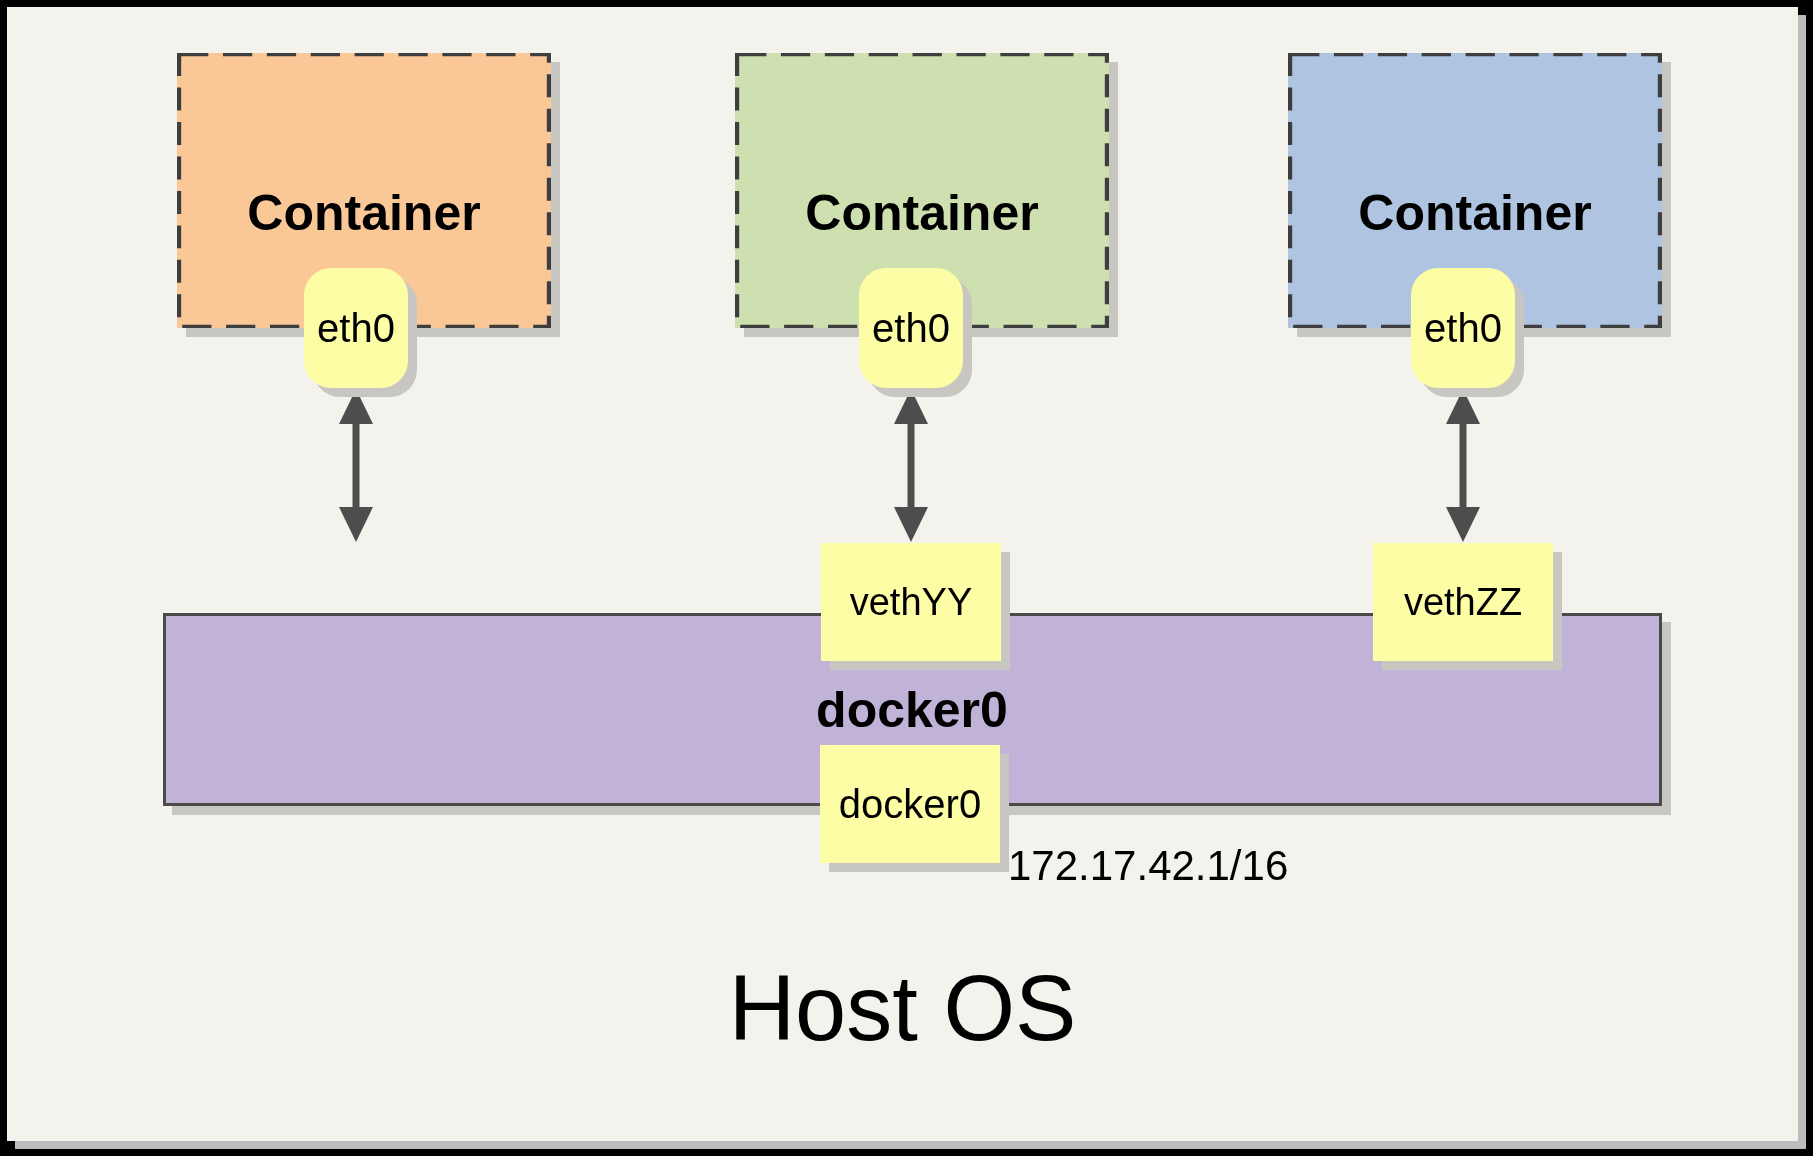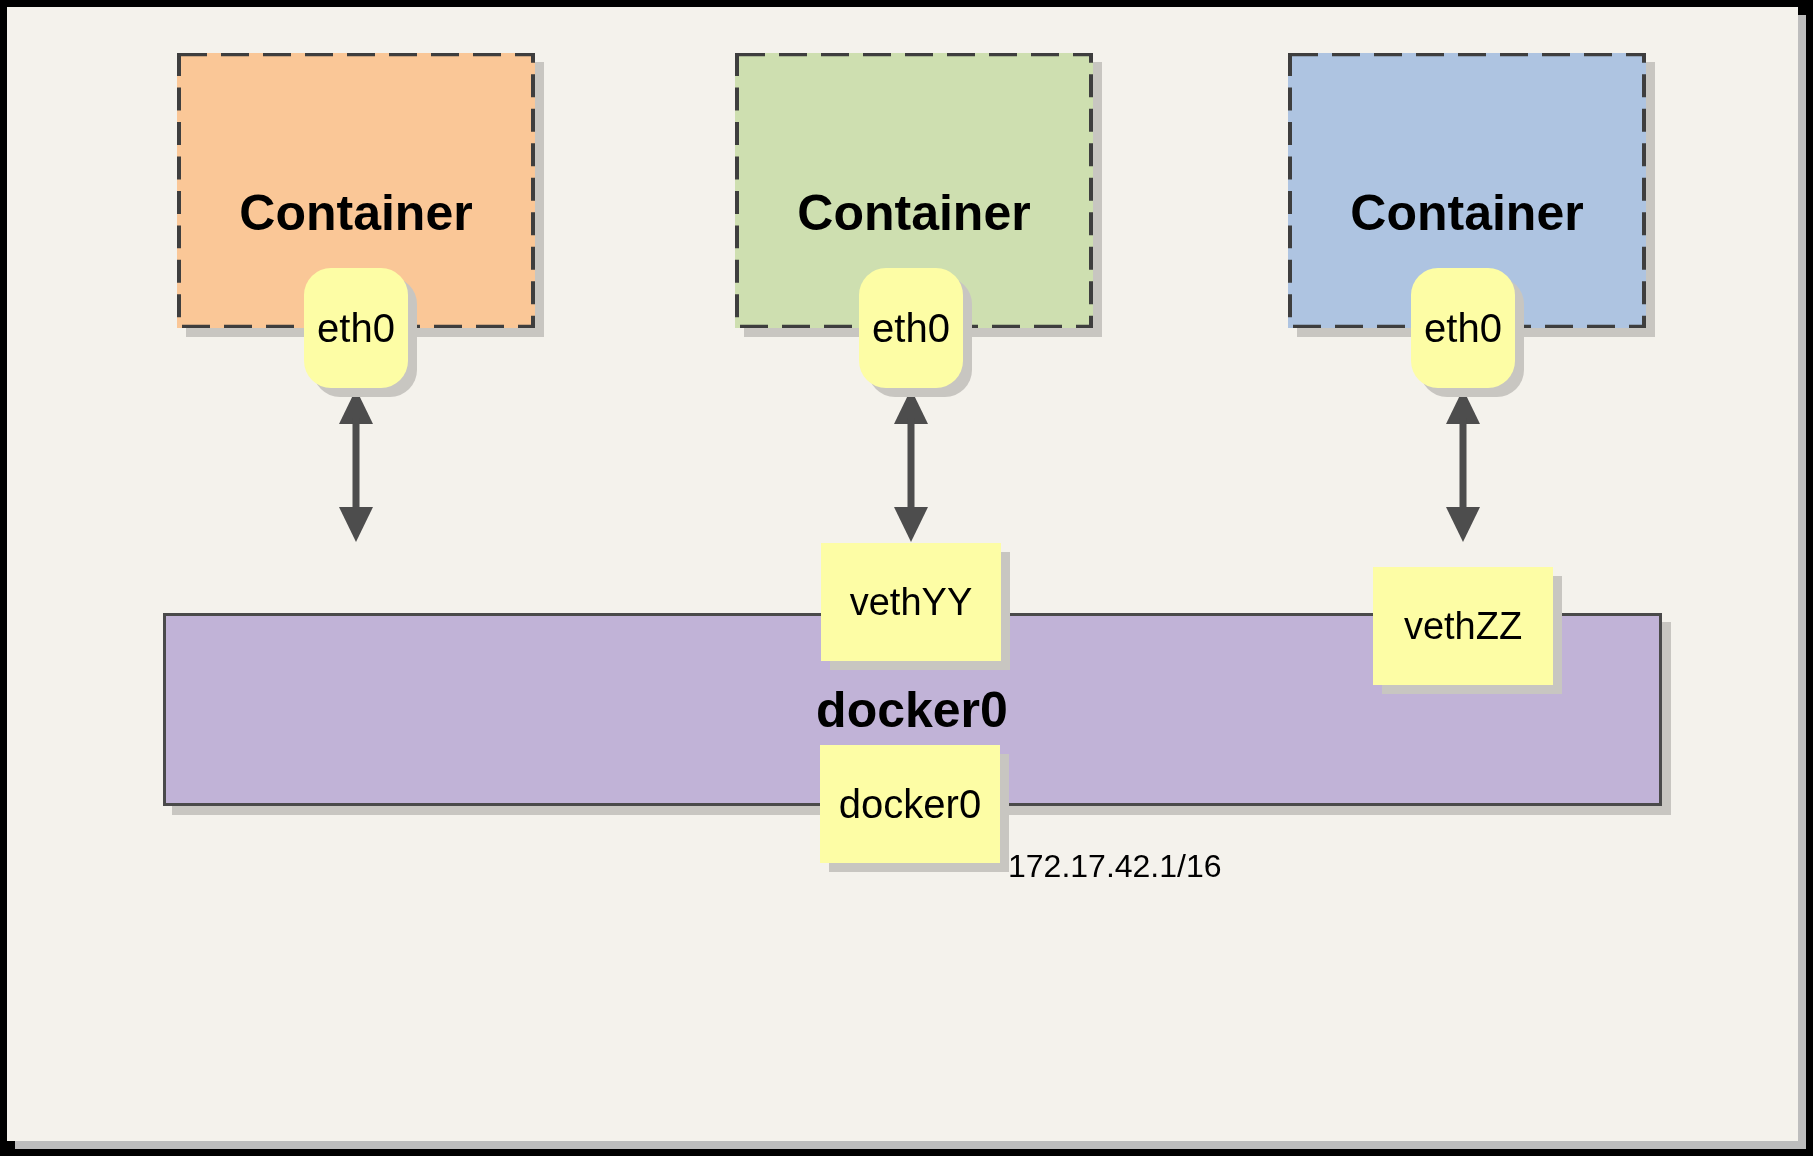"Container" .container-box { padding-left: none -> 16px }
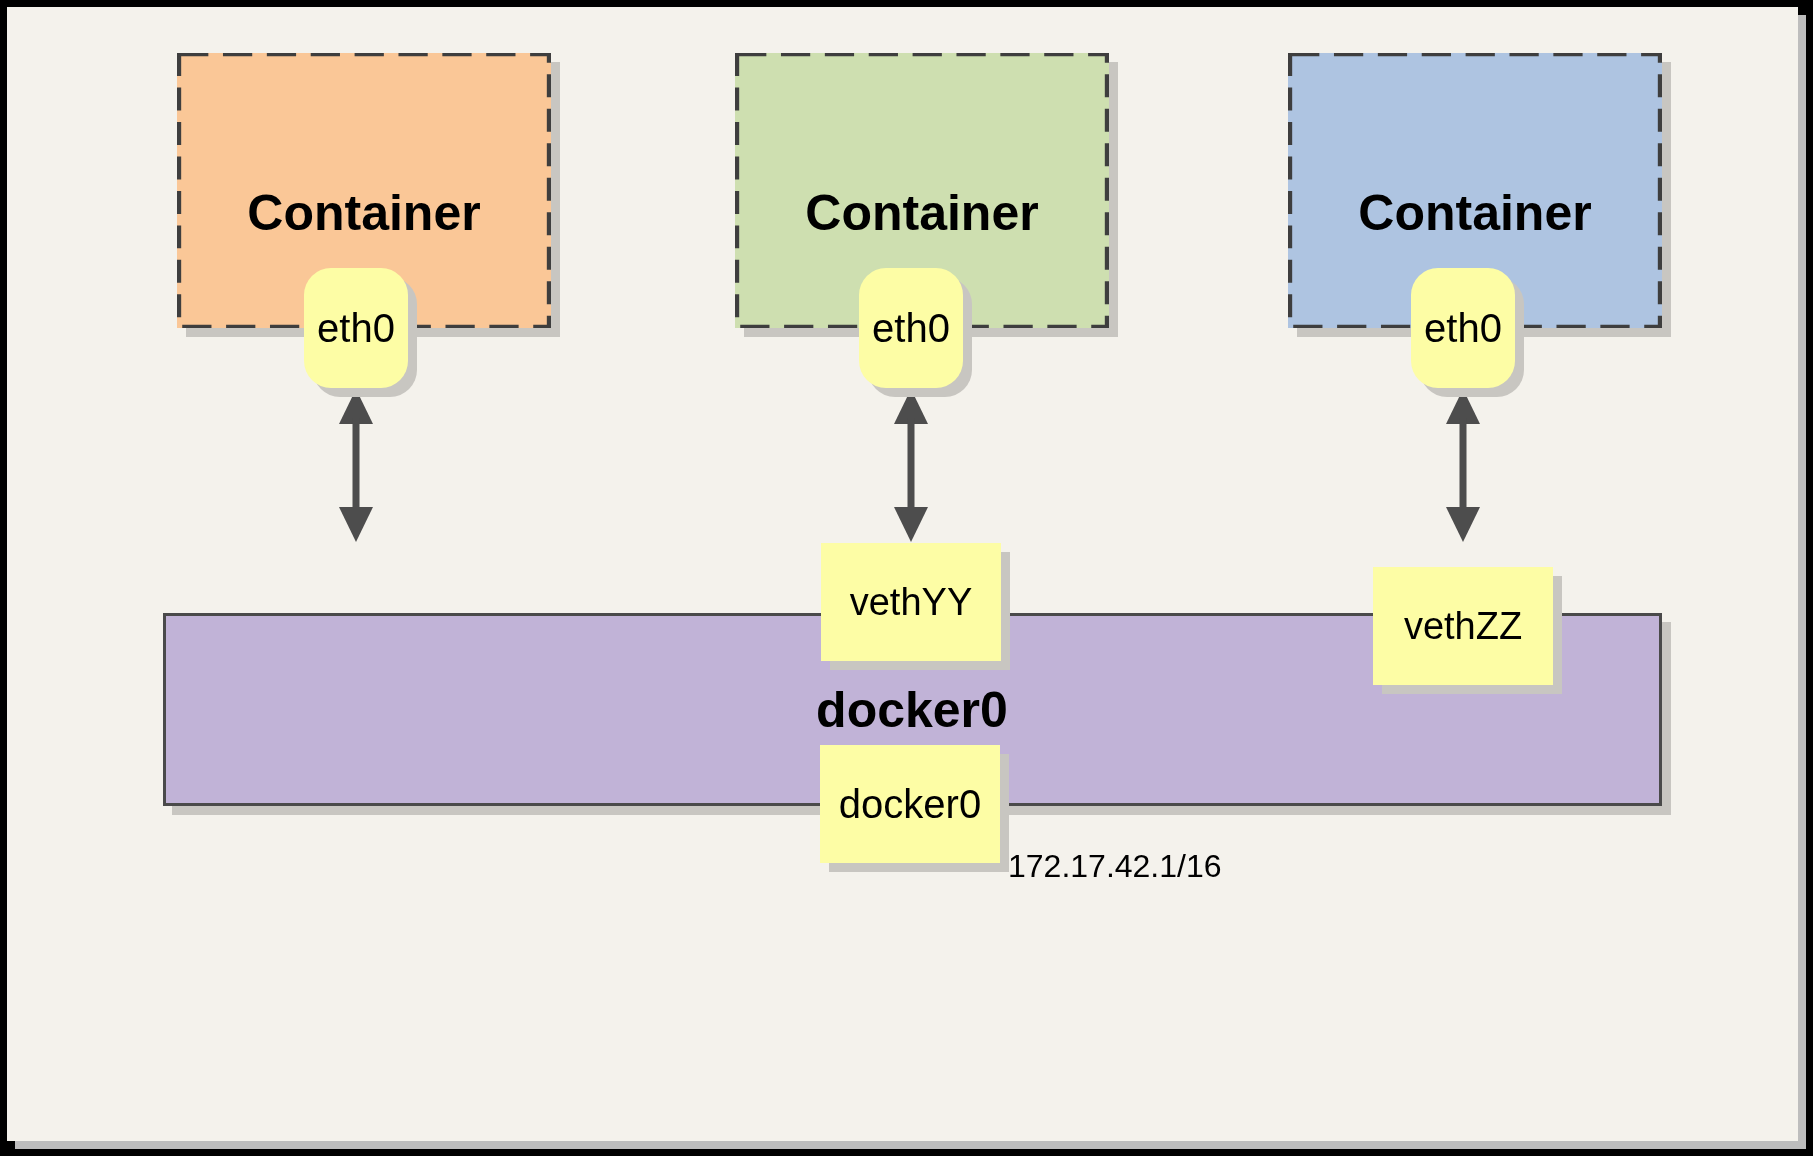"vethZZ" .veth-3 { margin-top: 24px -> none }
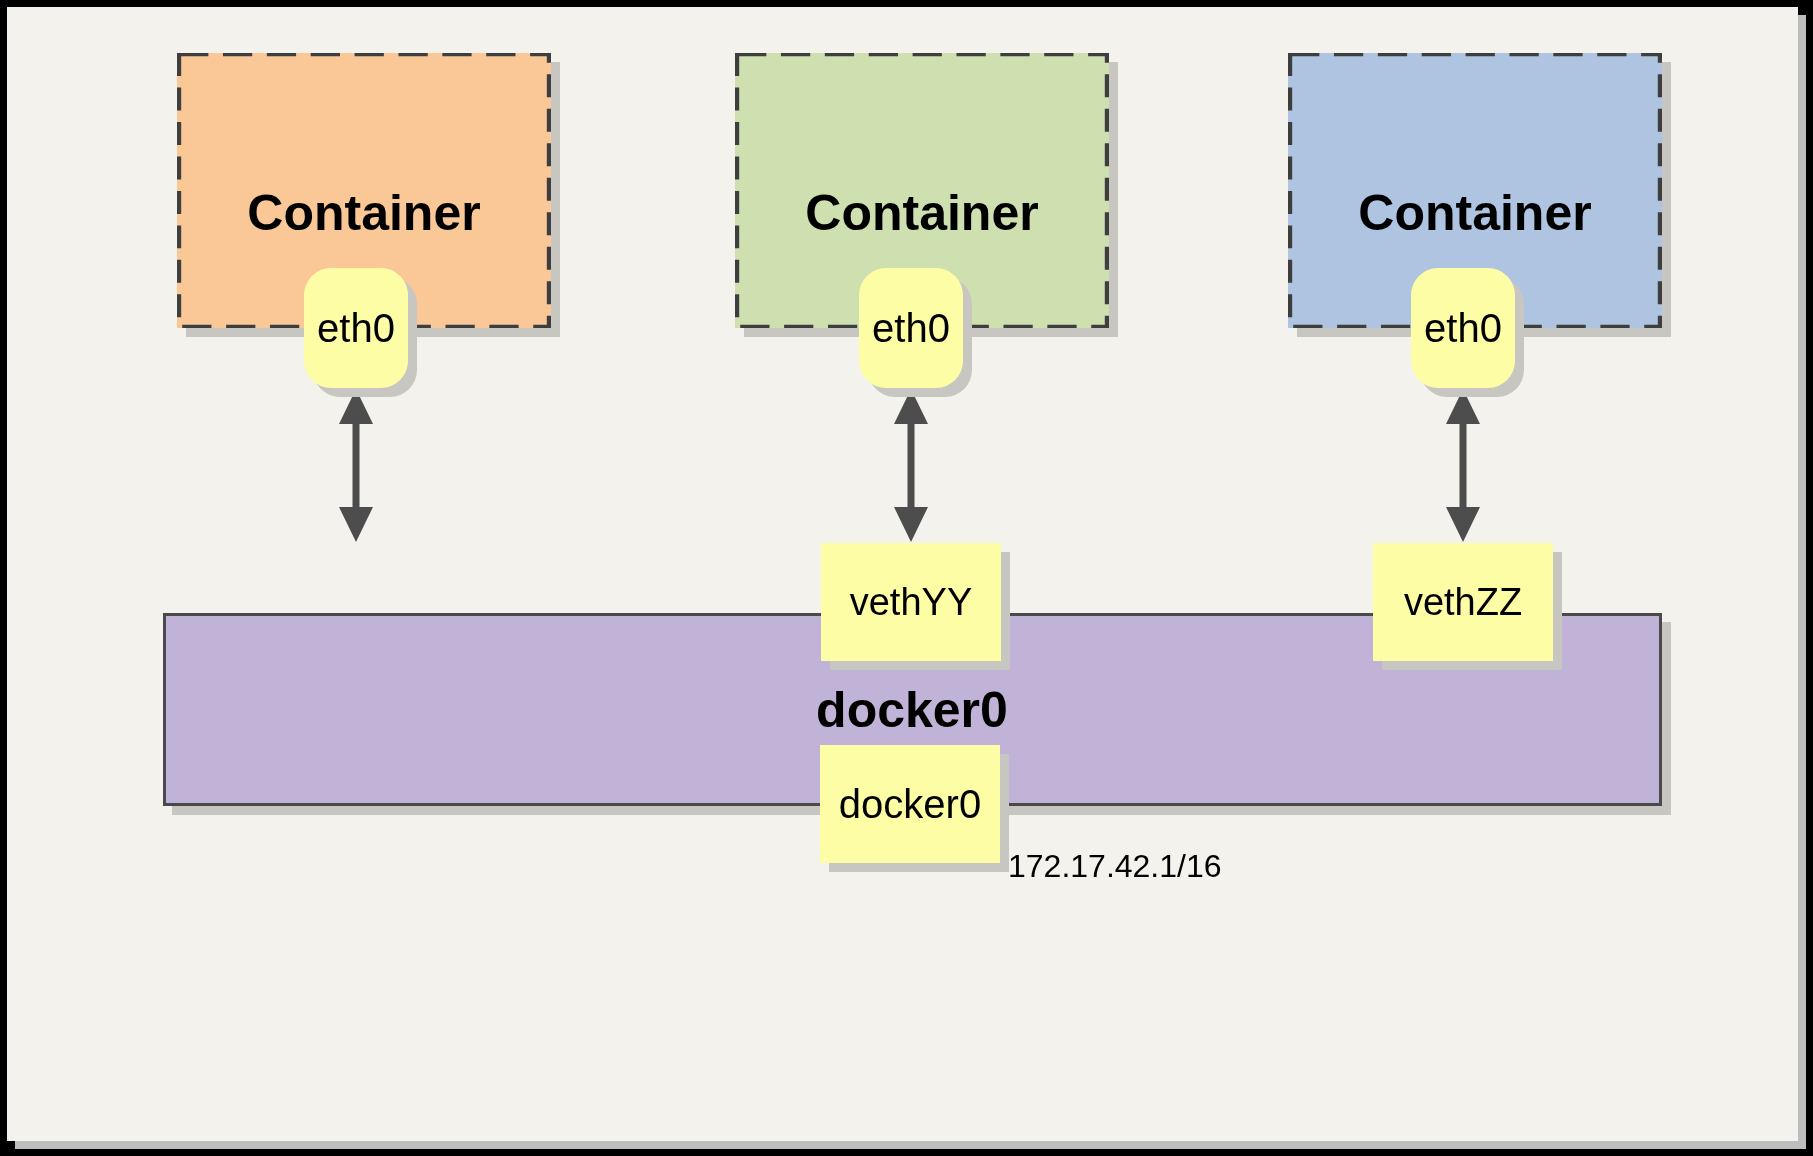"172.17.42.1/16" .ip-label { font-size: 32px -> 42px }
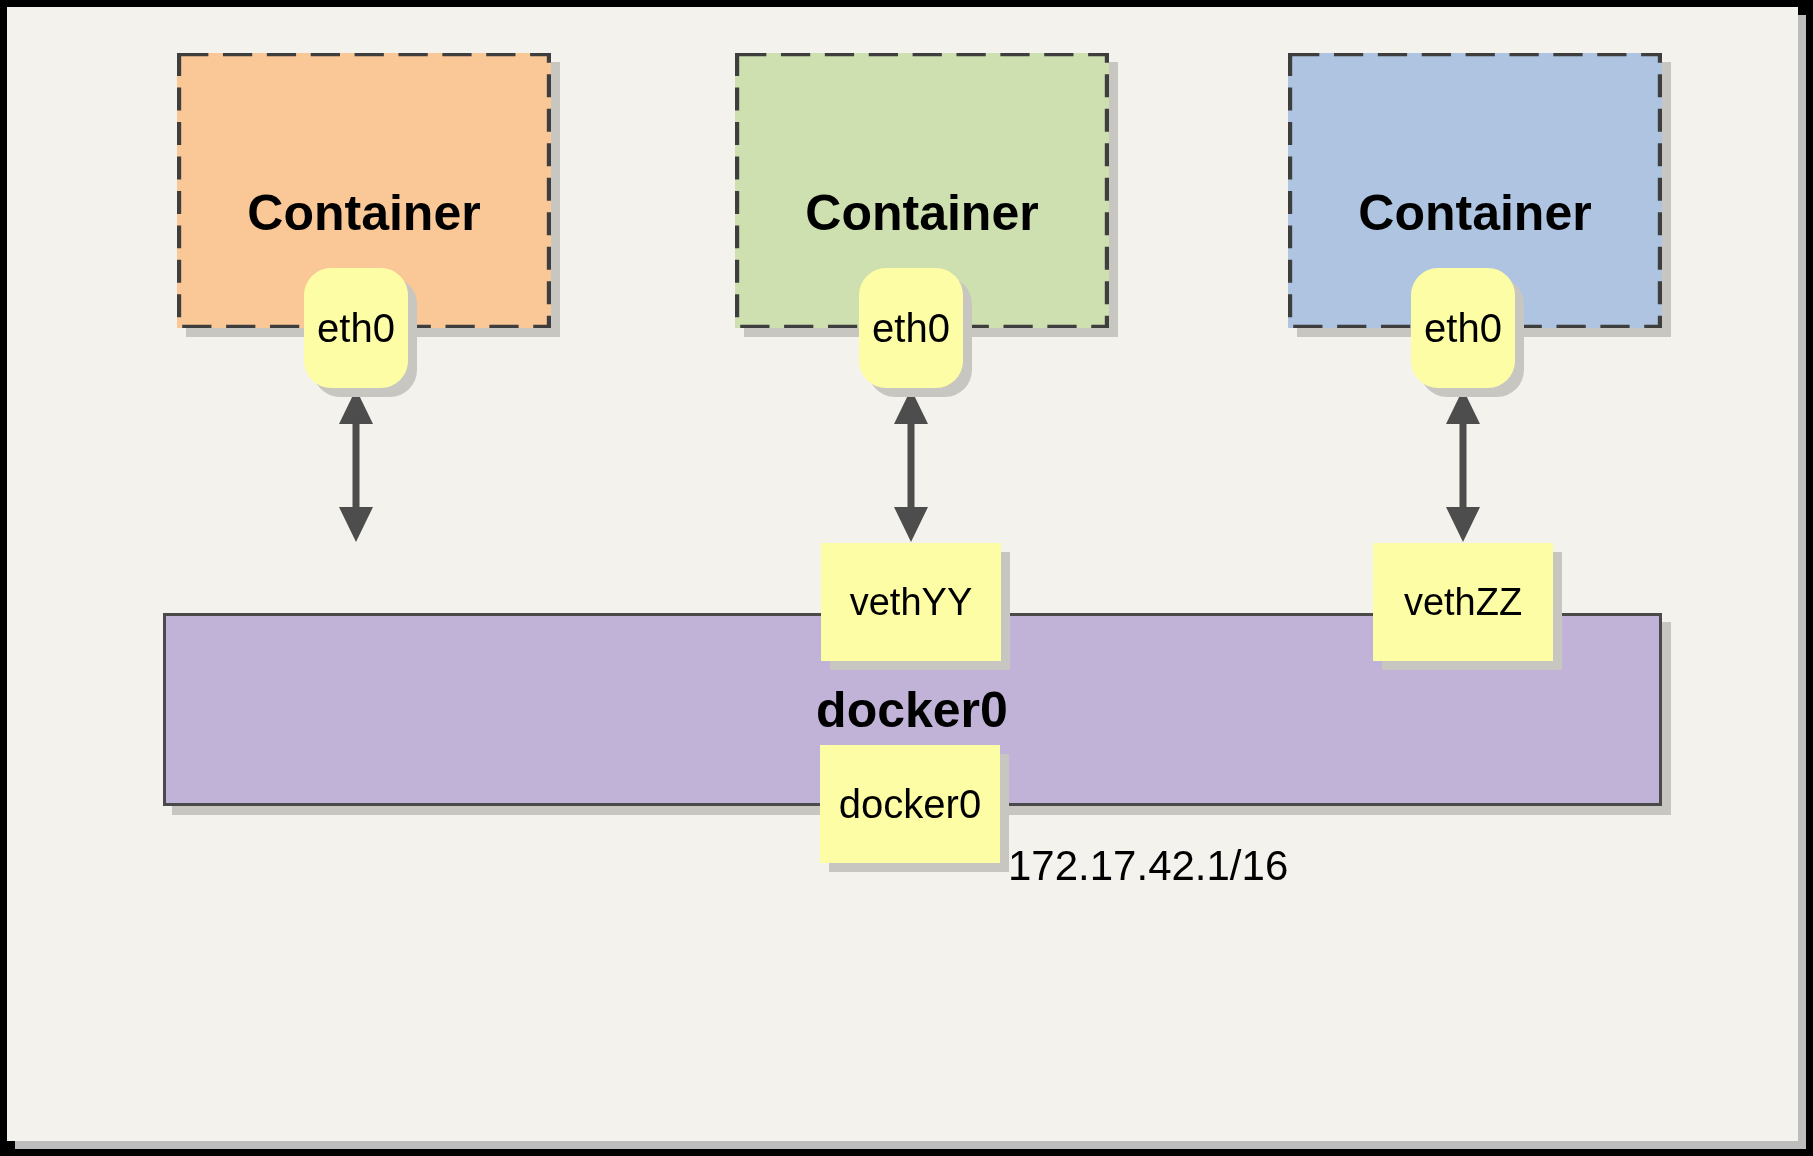"Host OS" div.abs { html: none -> <div>Host OS</div> }
